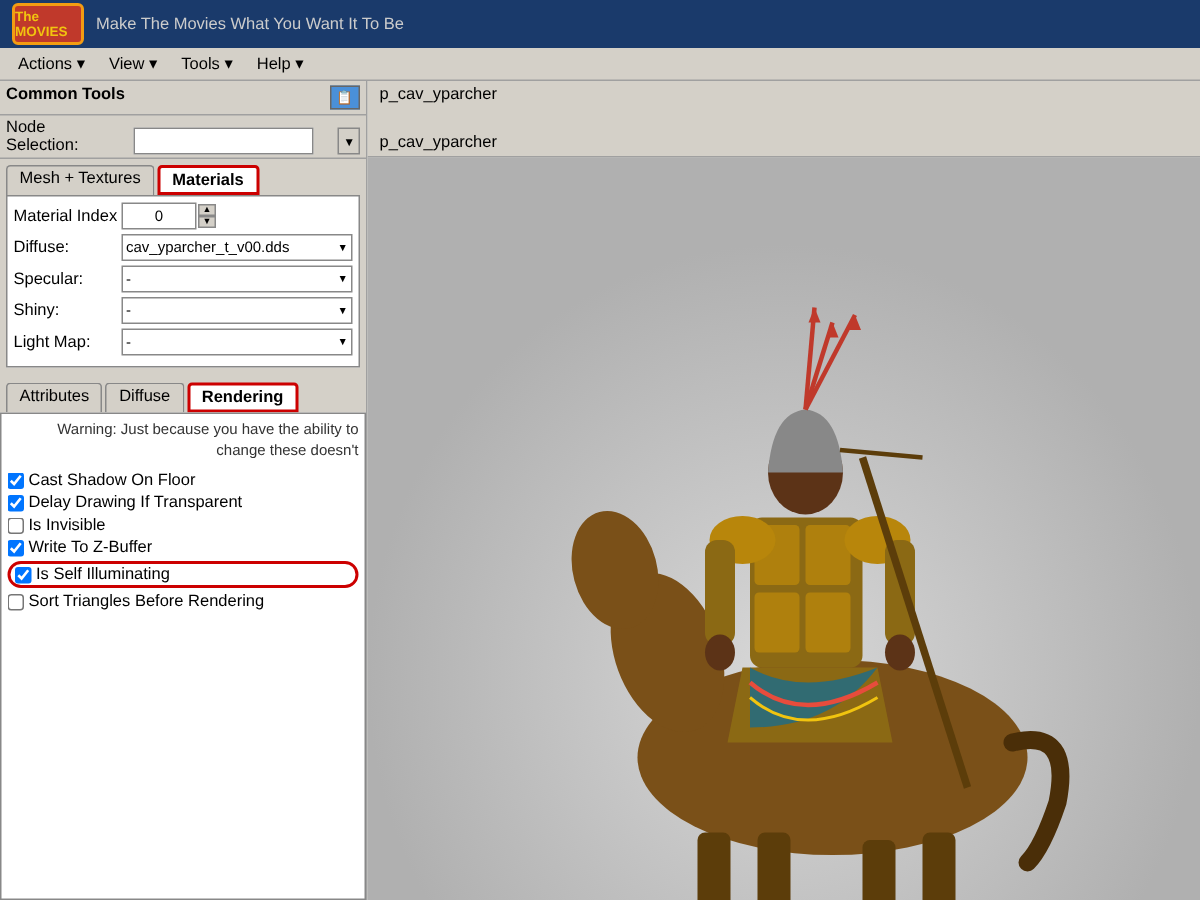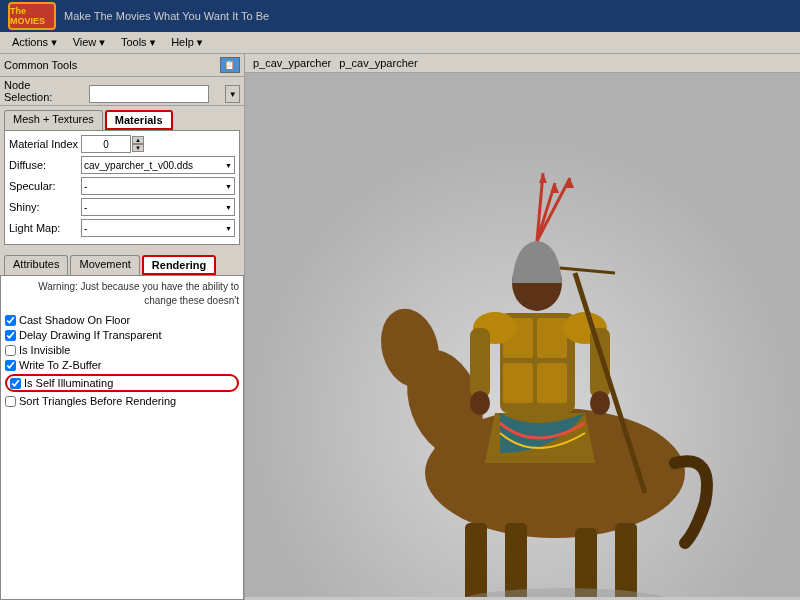"Common Tools" #common-tools-bar { align-items: center -> flex-start; font-weight: none -> bold }
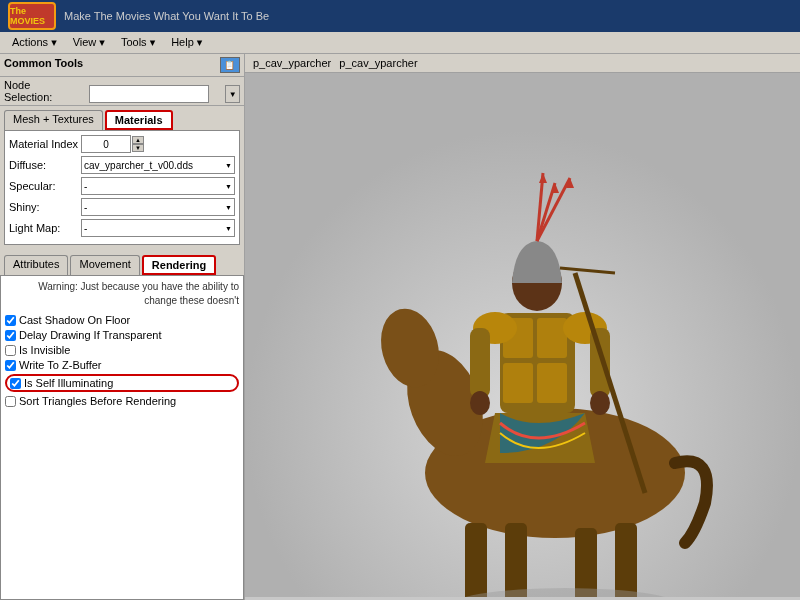"p_cav_yparcher" #viewport-header { flex-direction: none -> column; gap: 8px -> 20px }
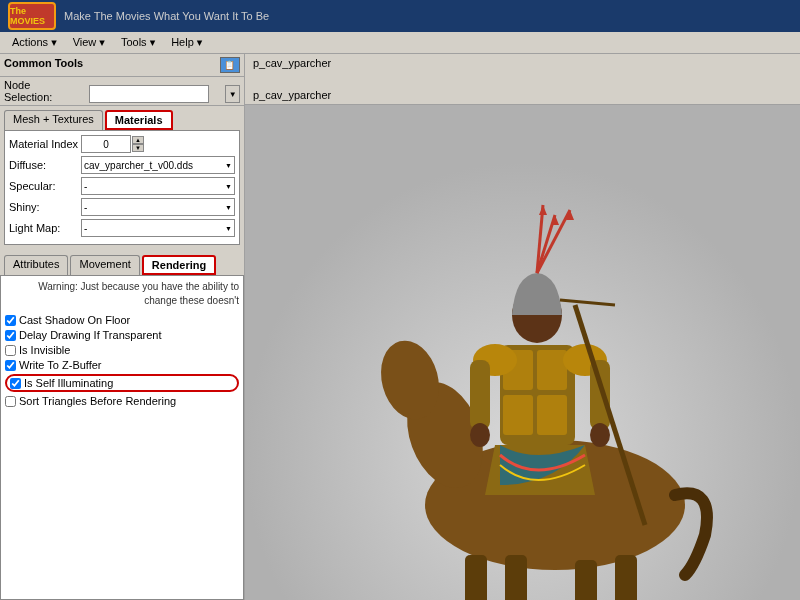"Movement" span { text: Movement -> Diffuse }
